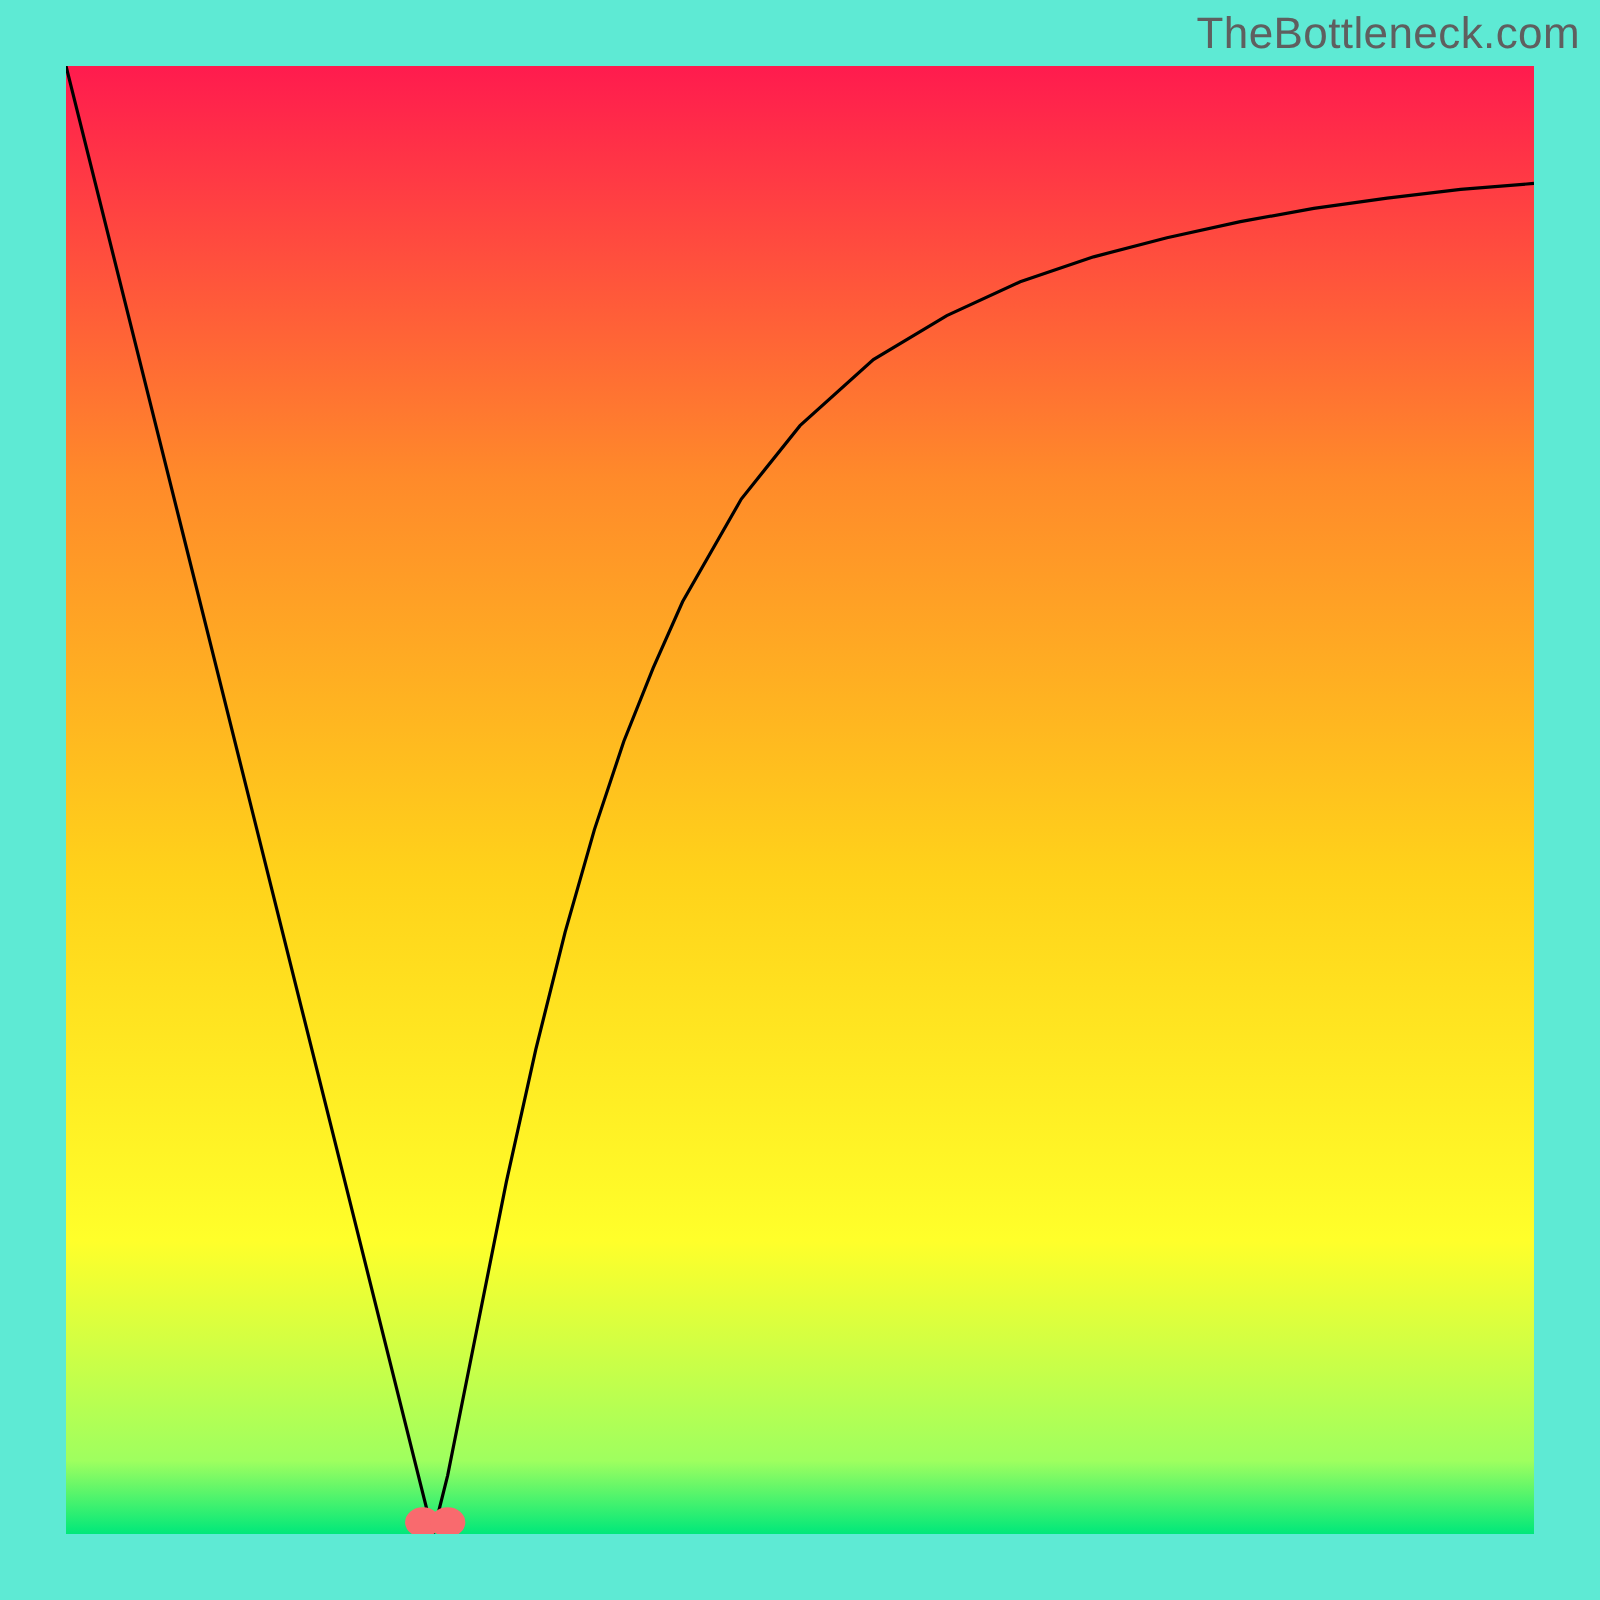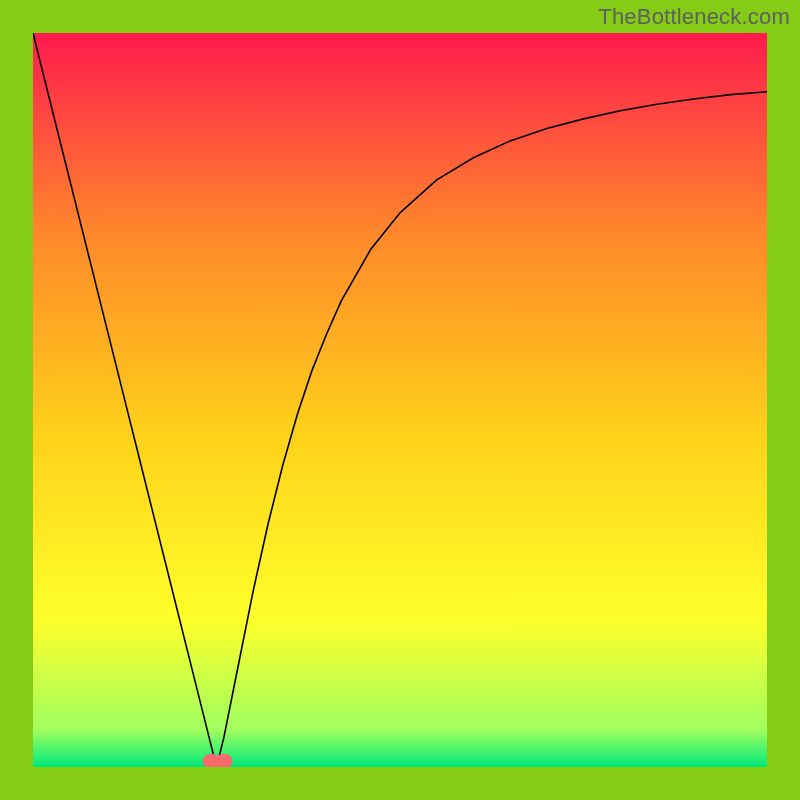"TheBottleneck.com" .frame { background: #84cc16 -> #5eead4 }
